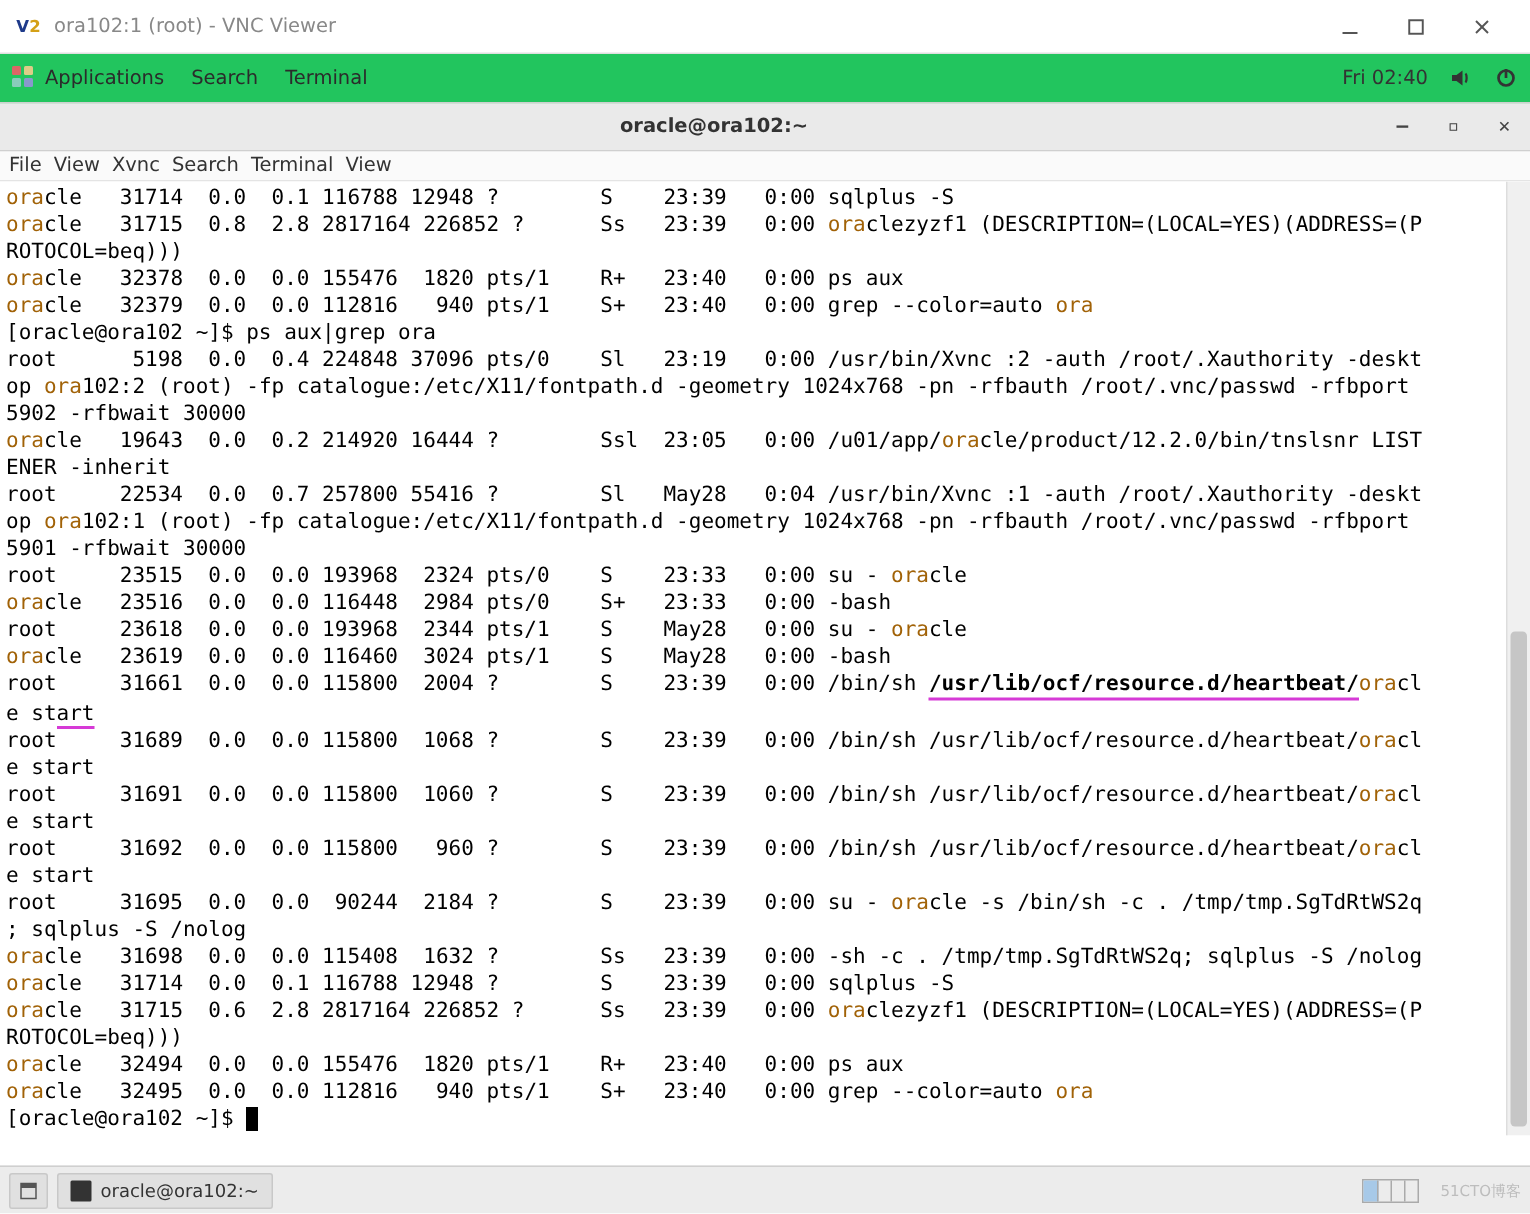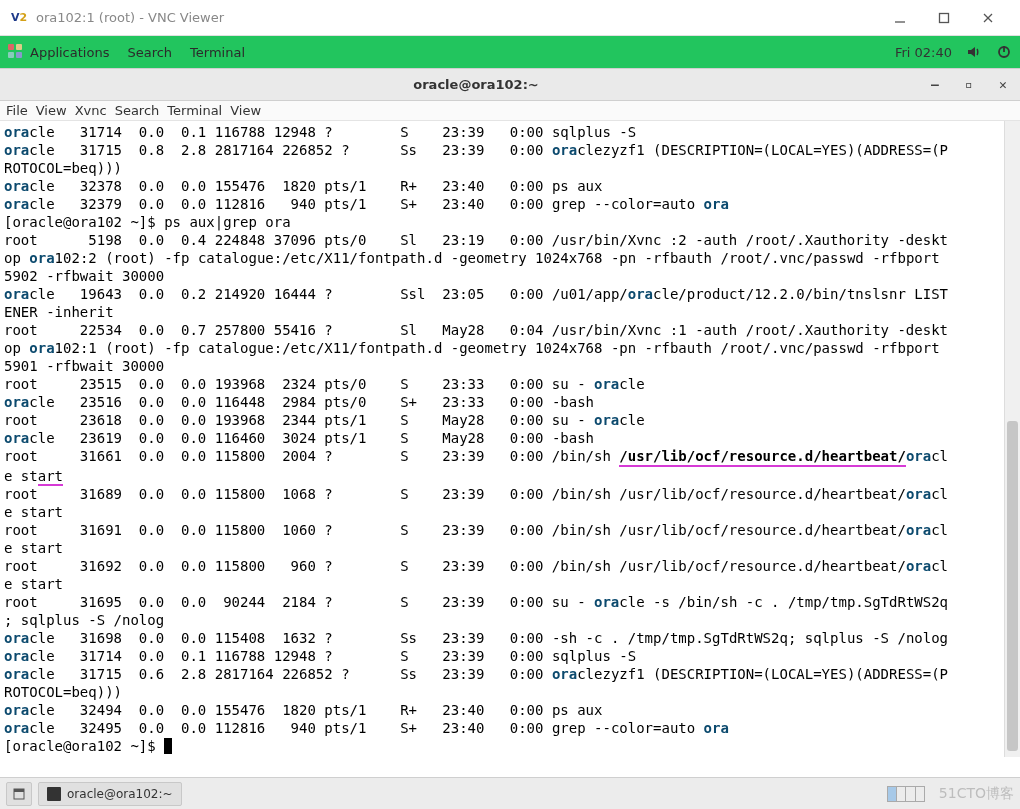"ora" .term-body .ora-hl { color: #0c4a6e -> #a16207; font-weight: bold -> normal }
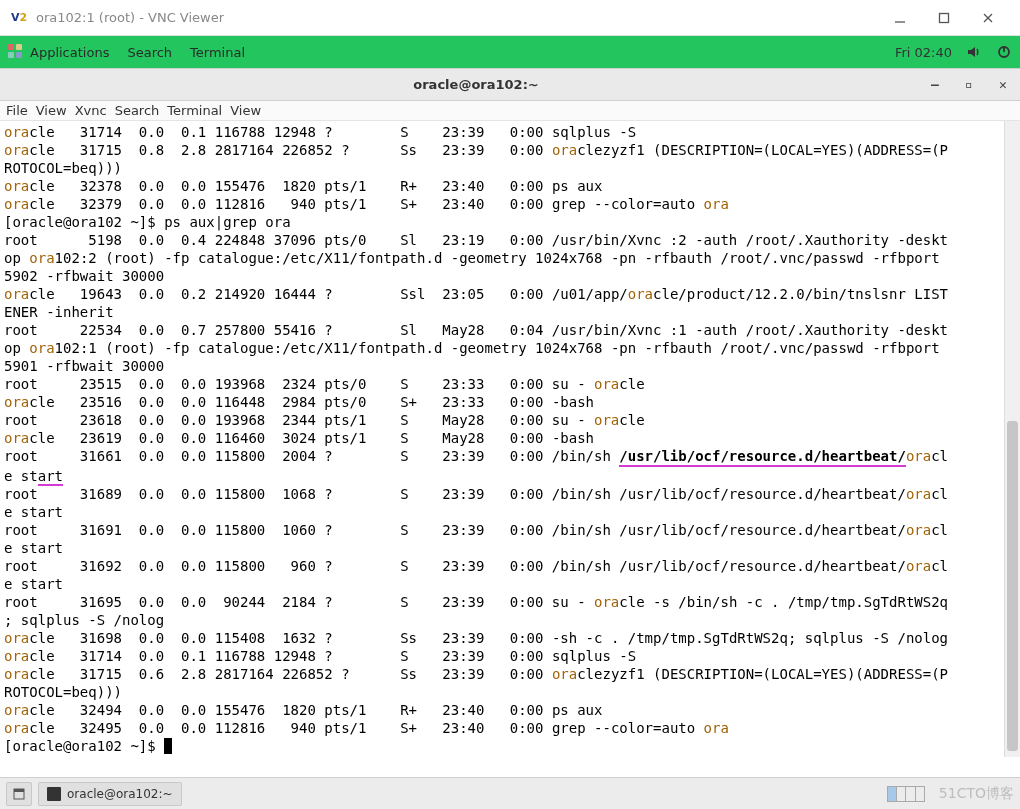"51CTO博客" .watermark { font-size: 14px -> 10px }
